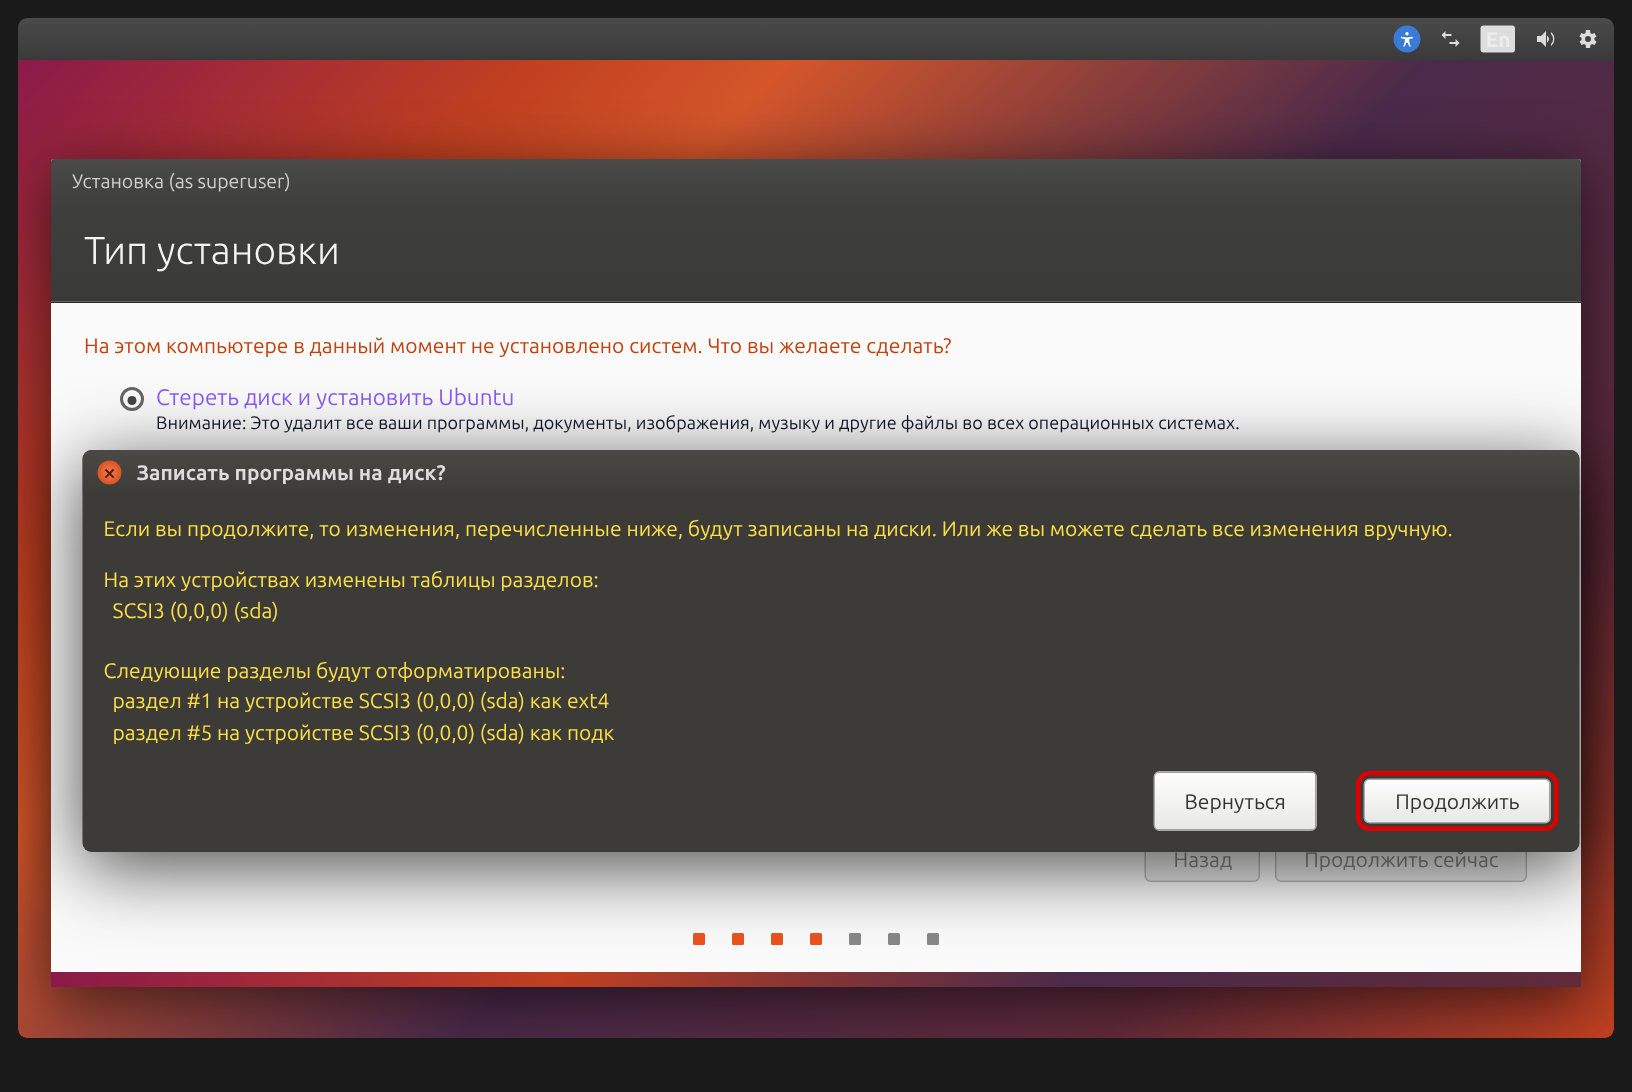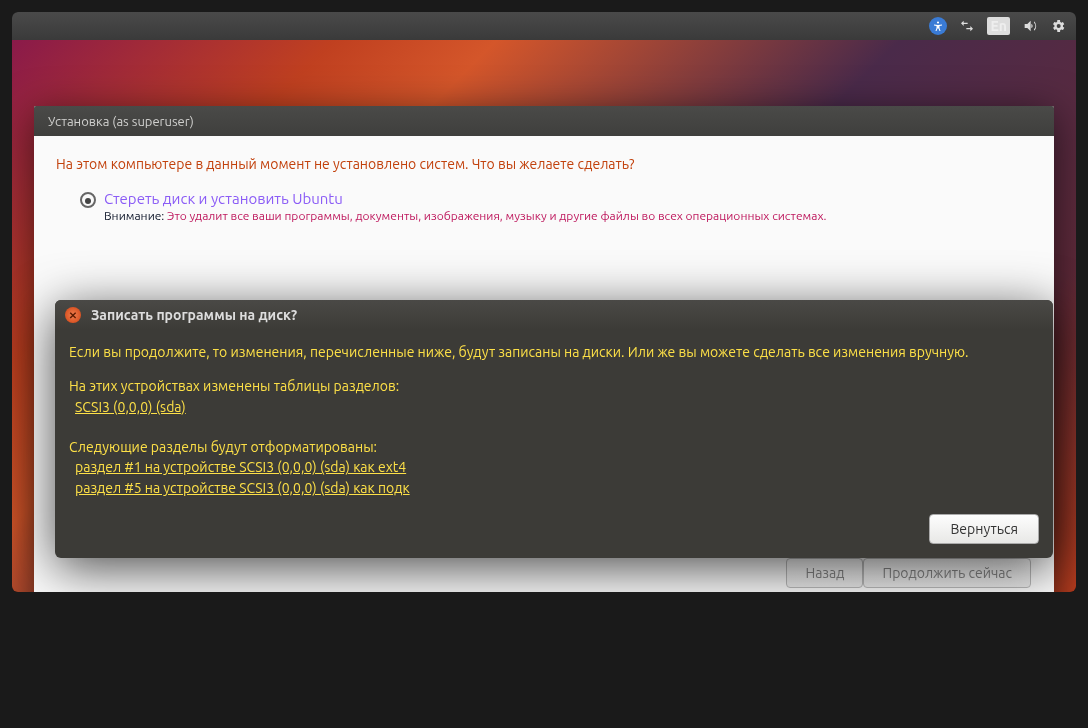"Установка (as superuser)" .frame { height: 580px -> 680px }
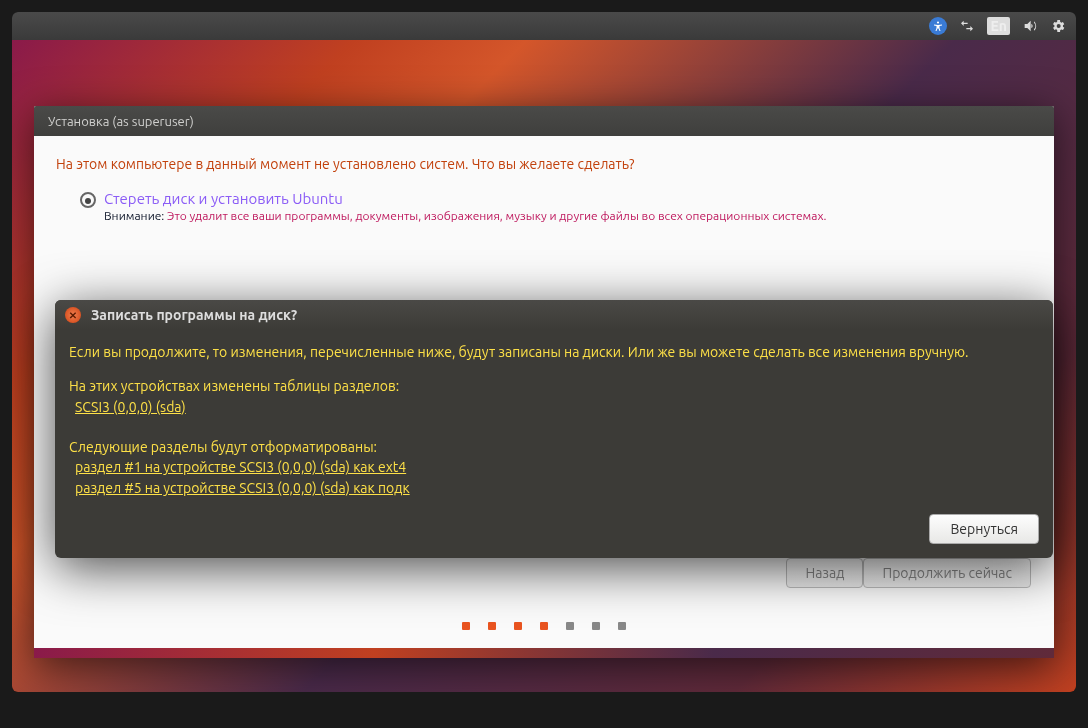"Тип установки" div.header { html: none -> <div>Тип установки</div> }
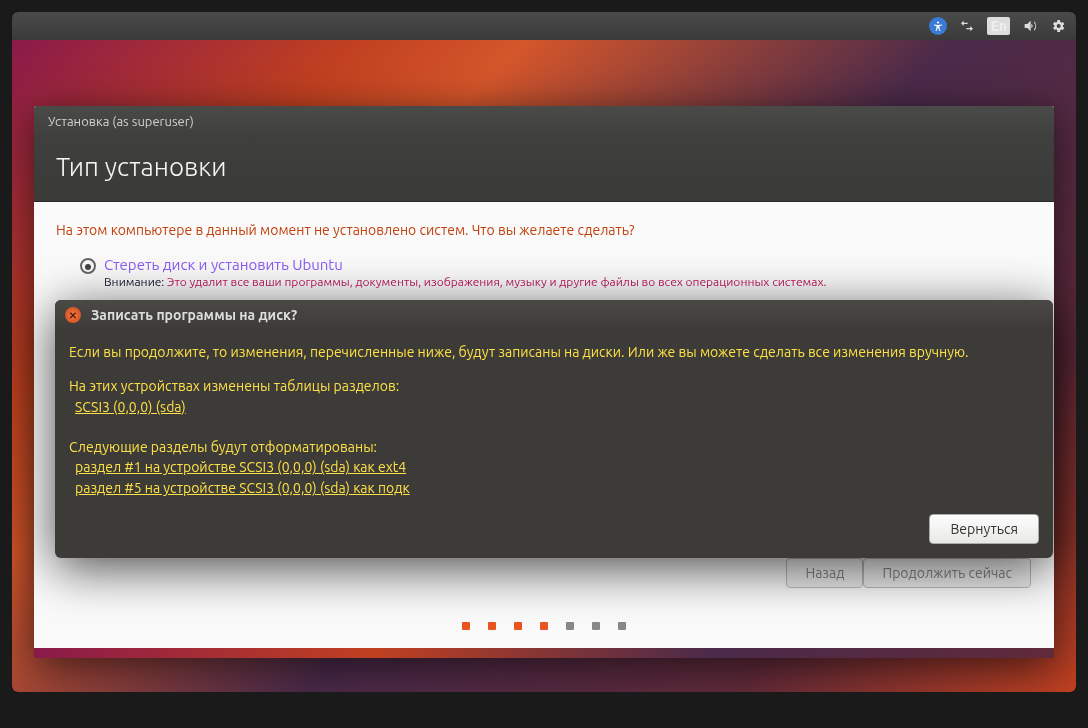"Это удалит все ваши программы," .warn-text { color: #be185d -> #0f172a }
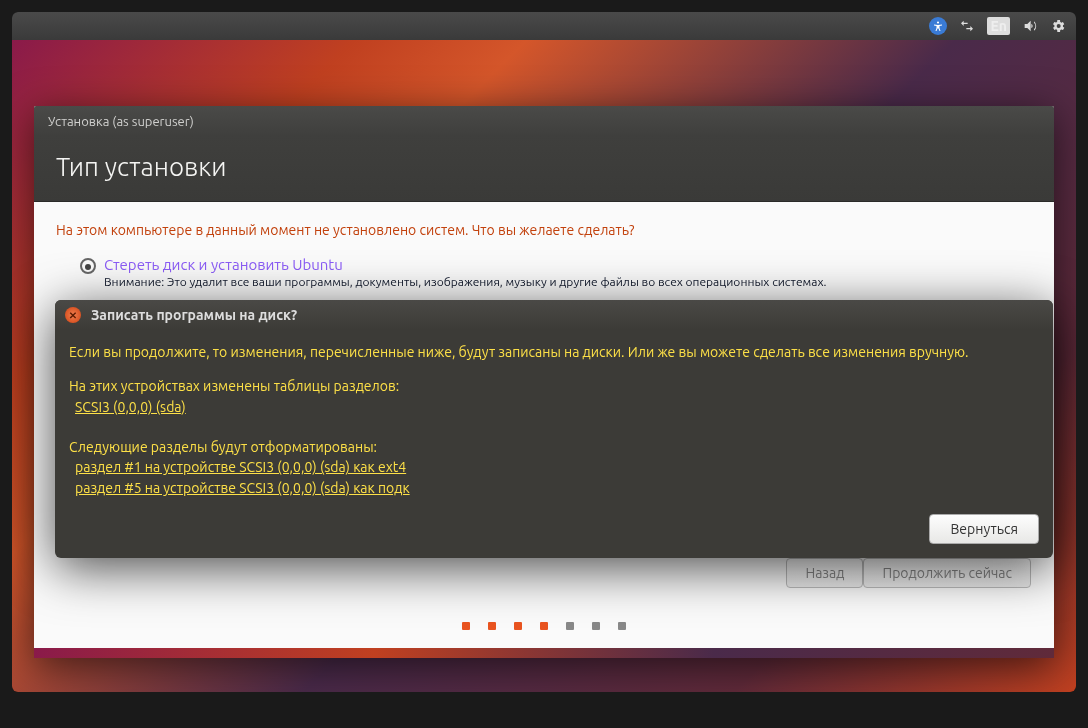"SCSI3 (0,0,0) (sda)" .dlg-body .dev { text-decoration: underline -> none }
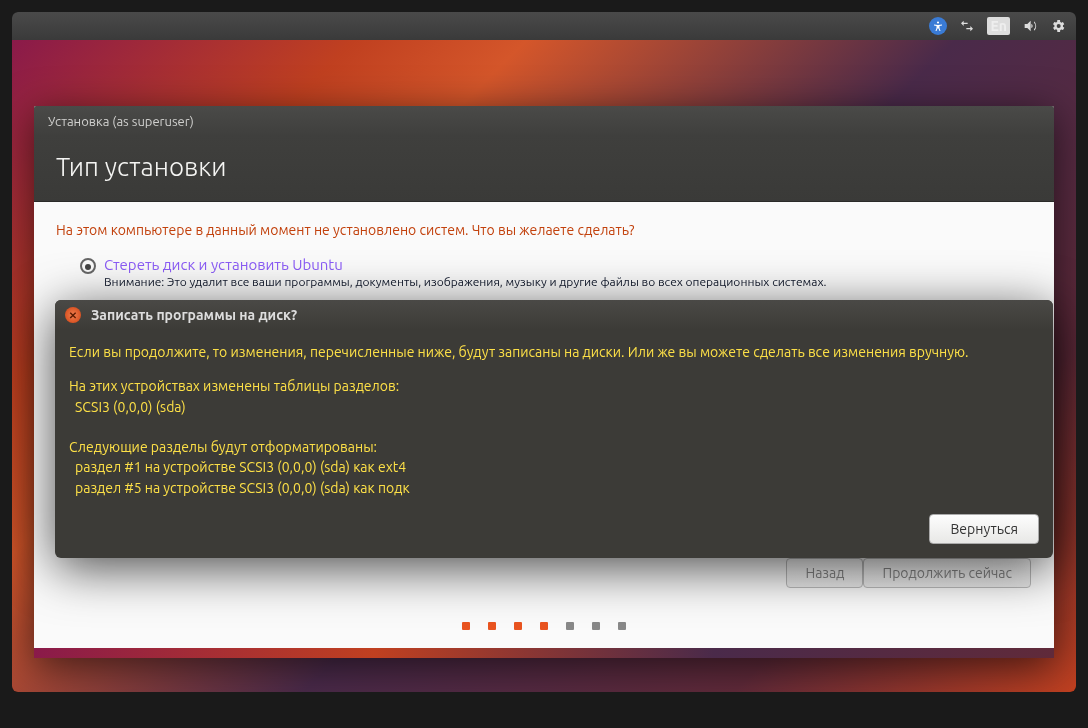"Продолжить" span.highlight { html: none -> <span> <button>Продолжить</button> </span> }
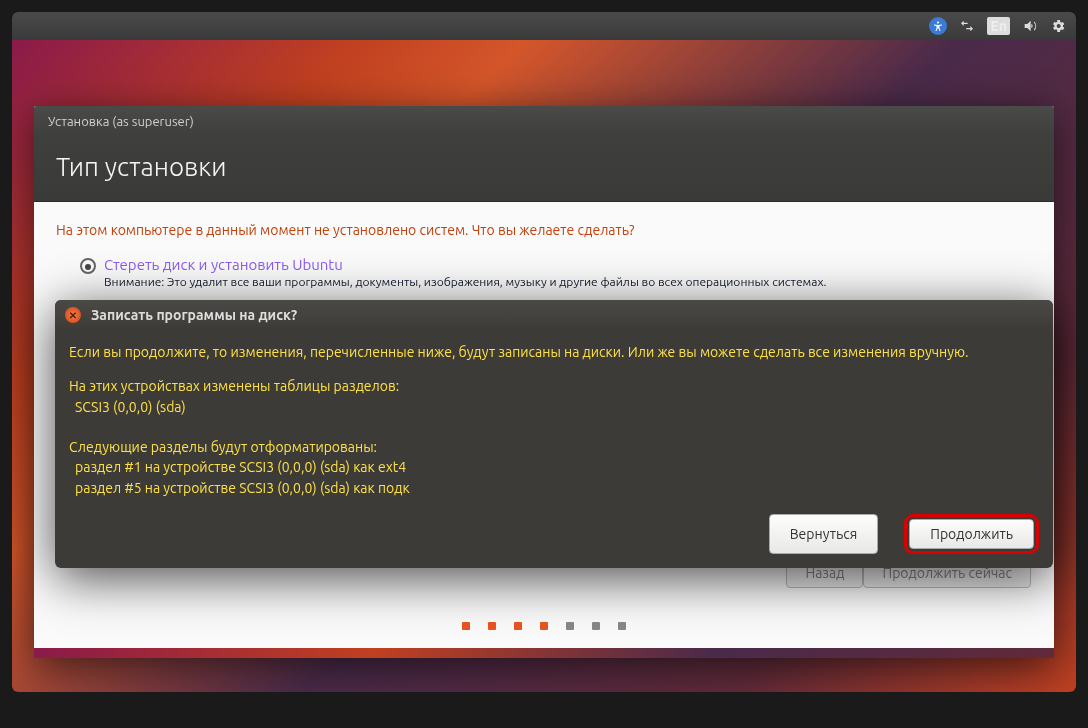"Назад" .footer-btns { gap: none -> 10px; right: 23px -> 36px }
